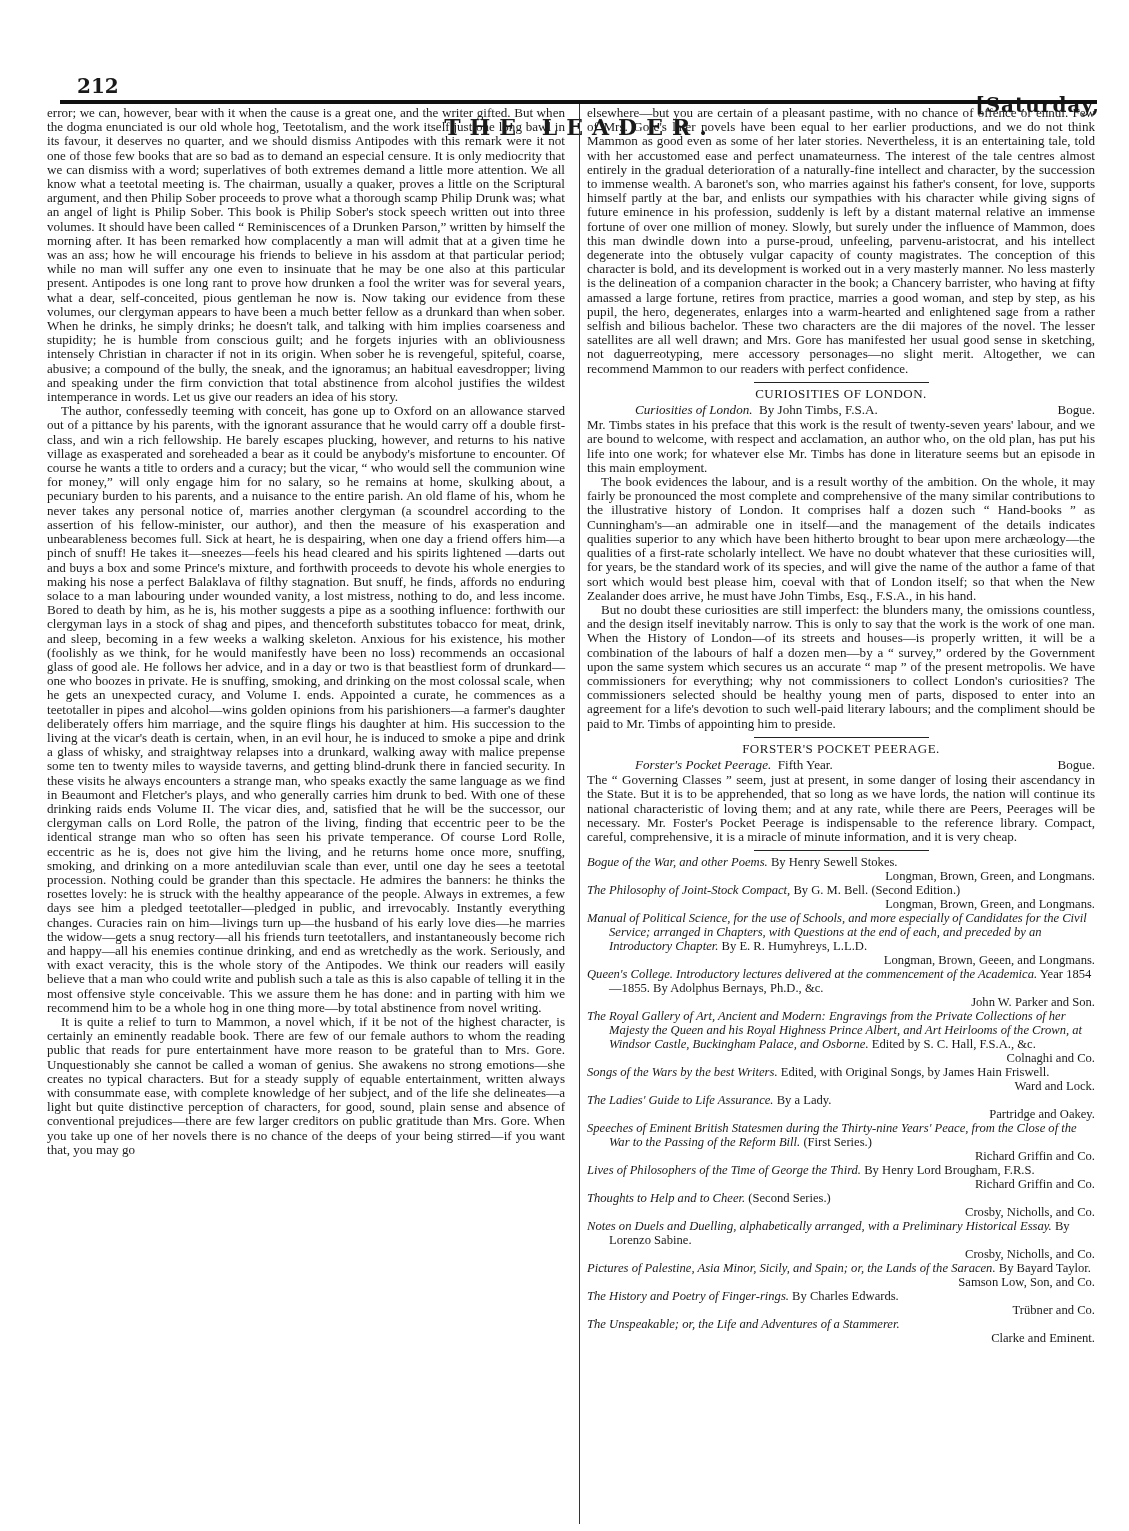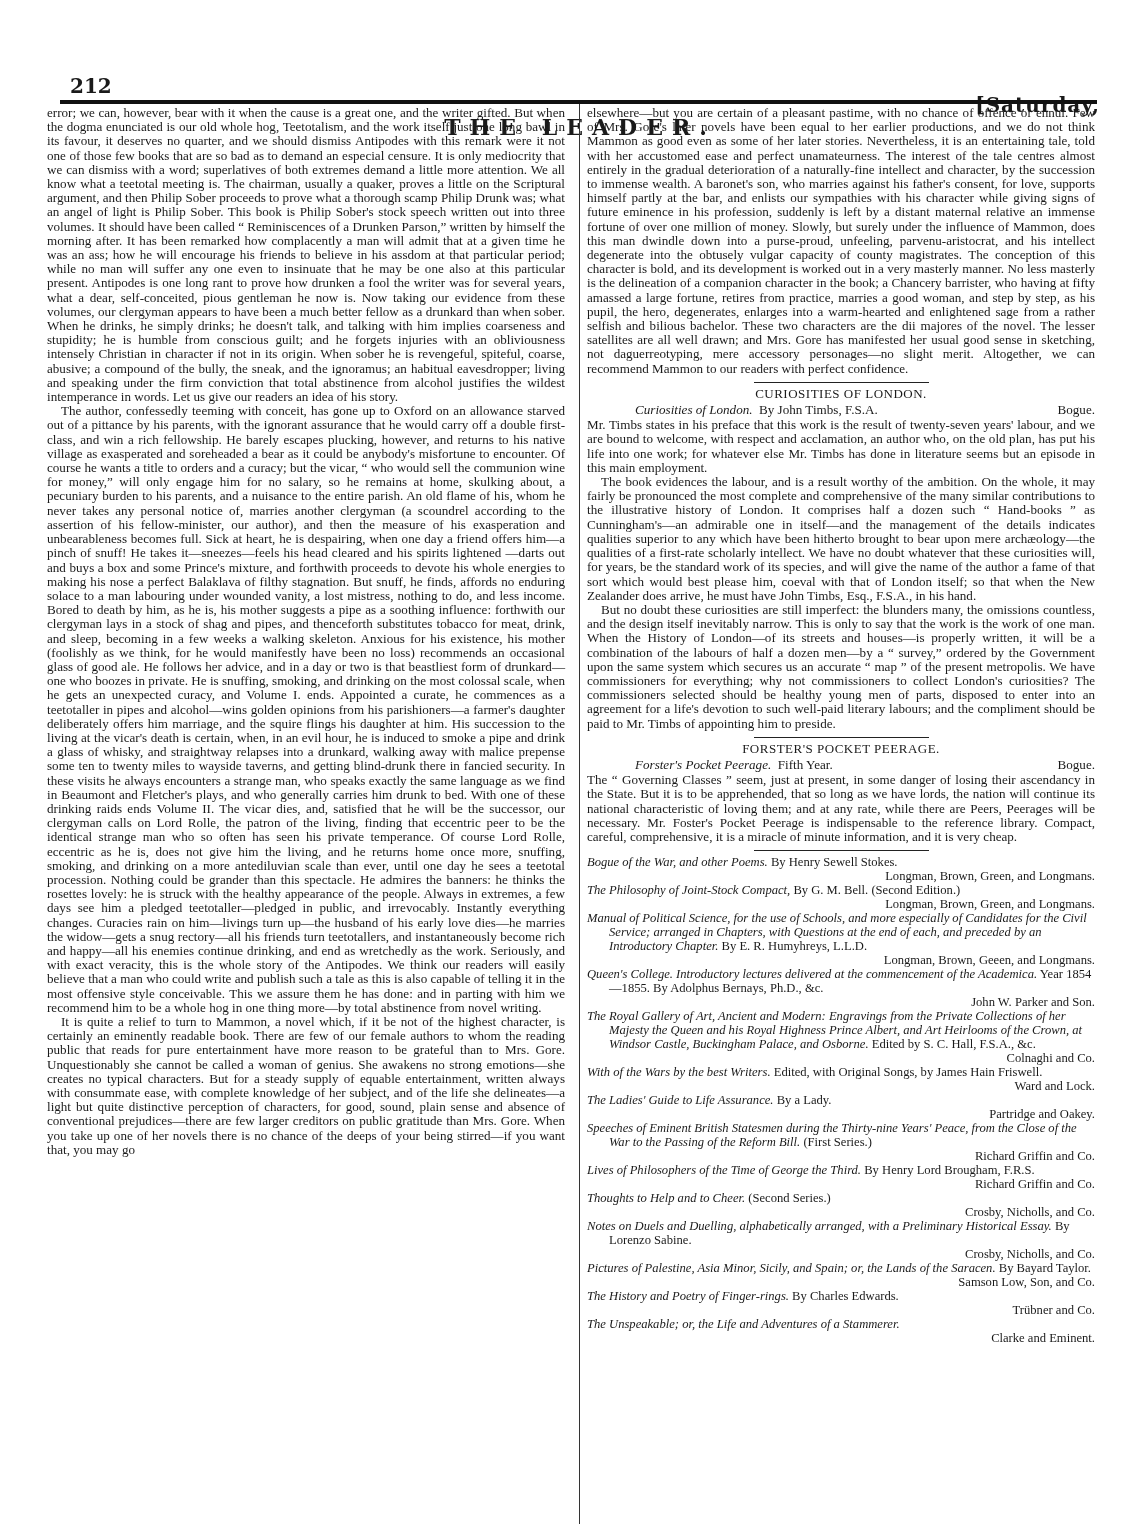"212" .page-num { left: 10px -> 17px }
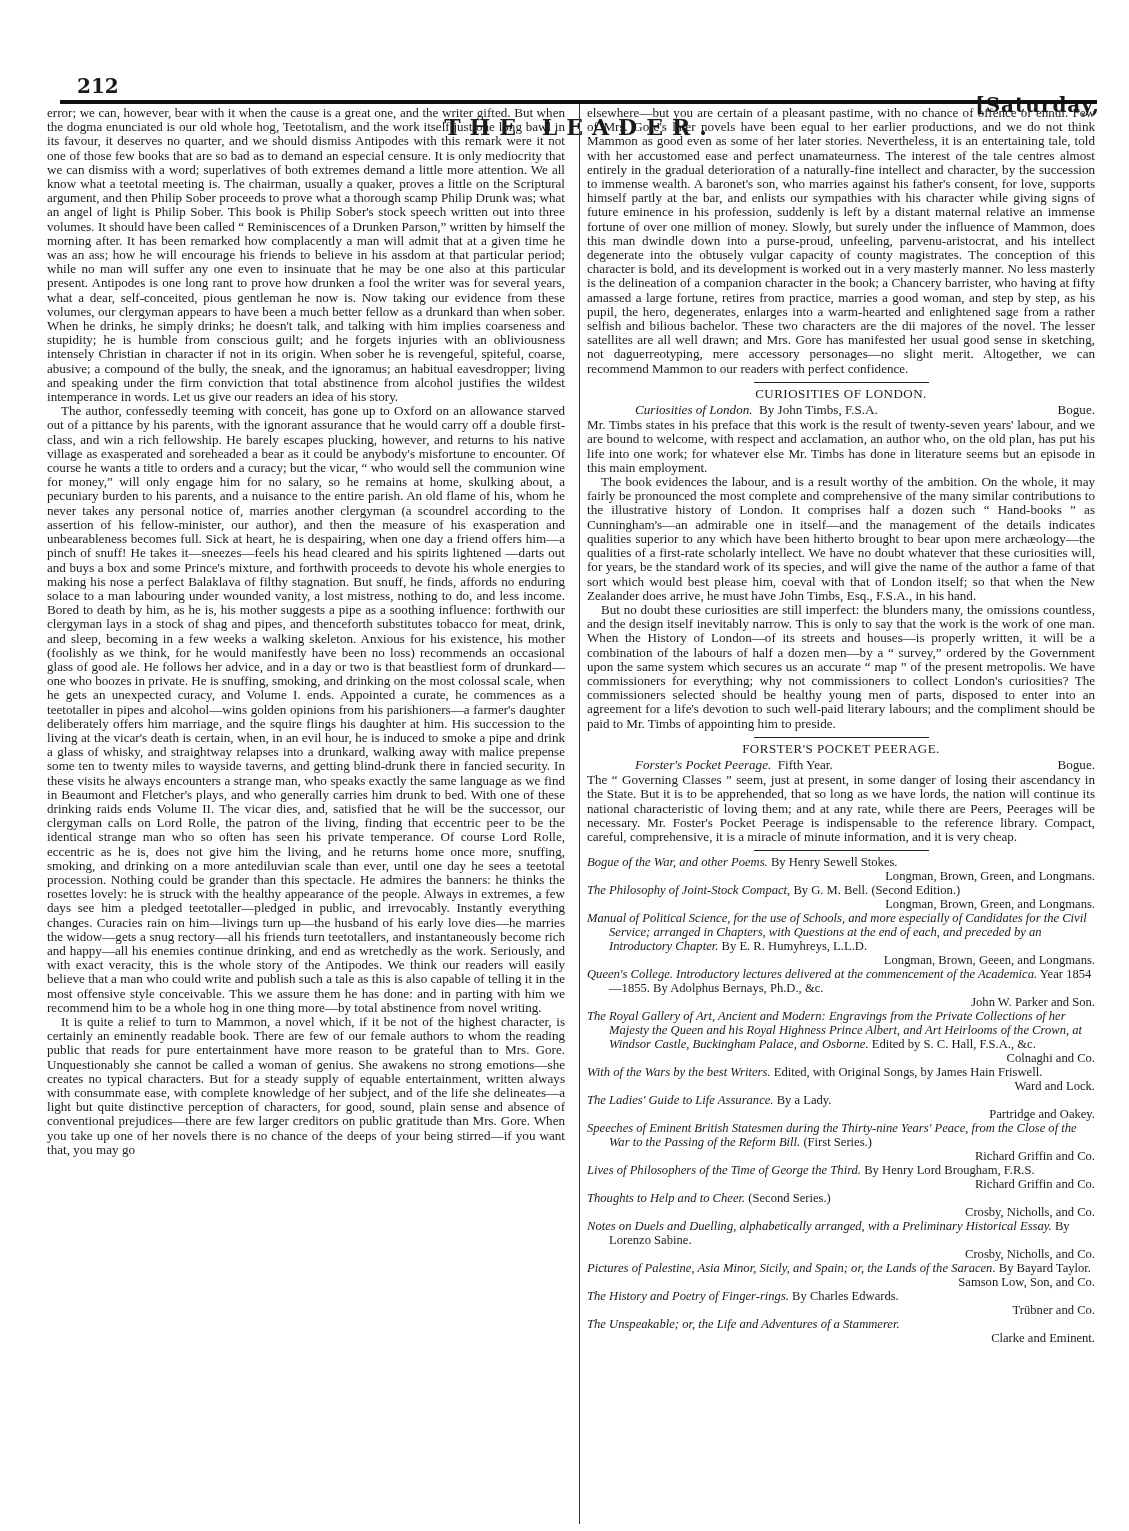"With of the Wars by" span.title { text: With -> Songs }
